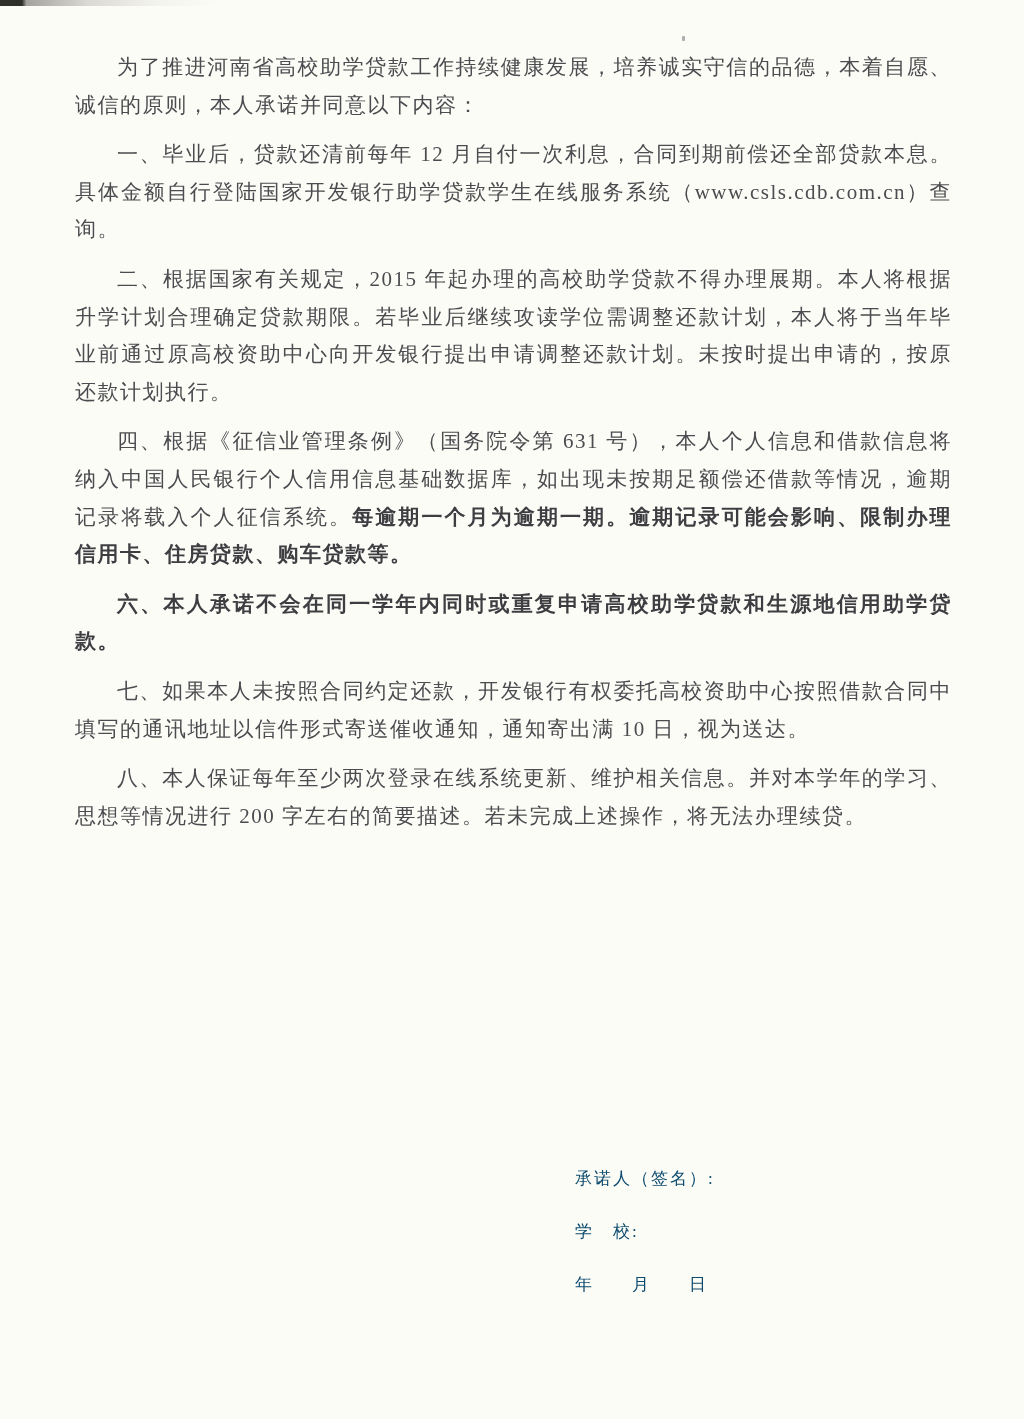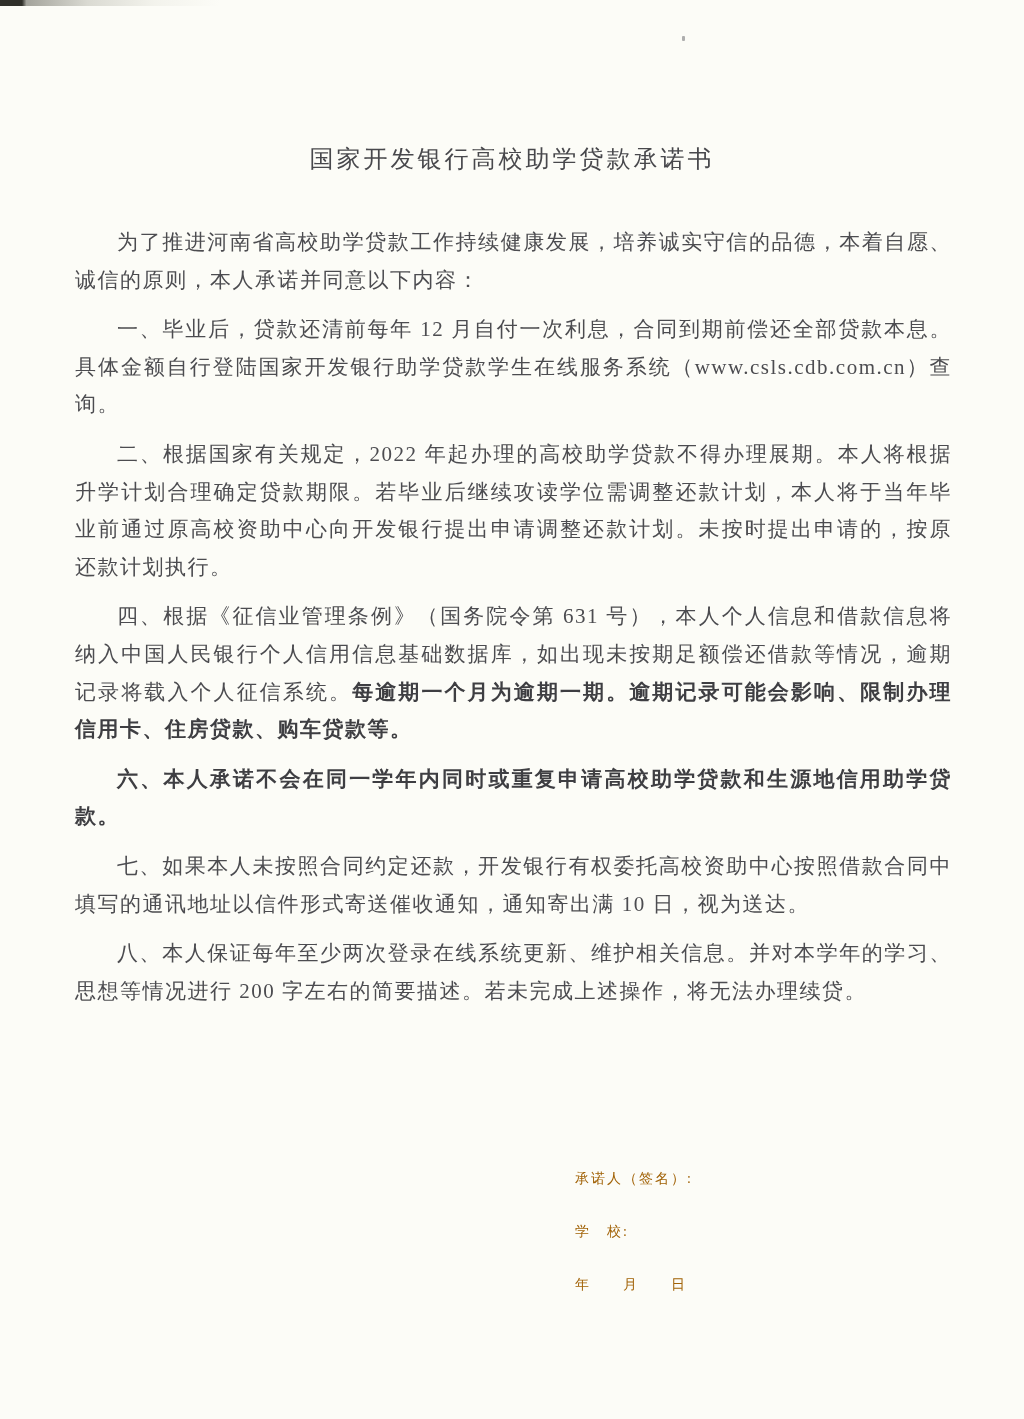"国家开发银行高校助学贷款承诺书" h1.title { html: <h1>国家开发银行高校助学贷款承诺书</h1> -> none }
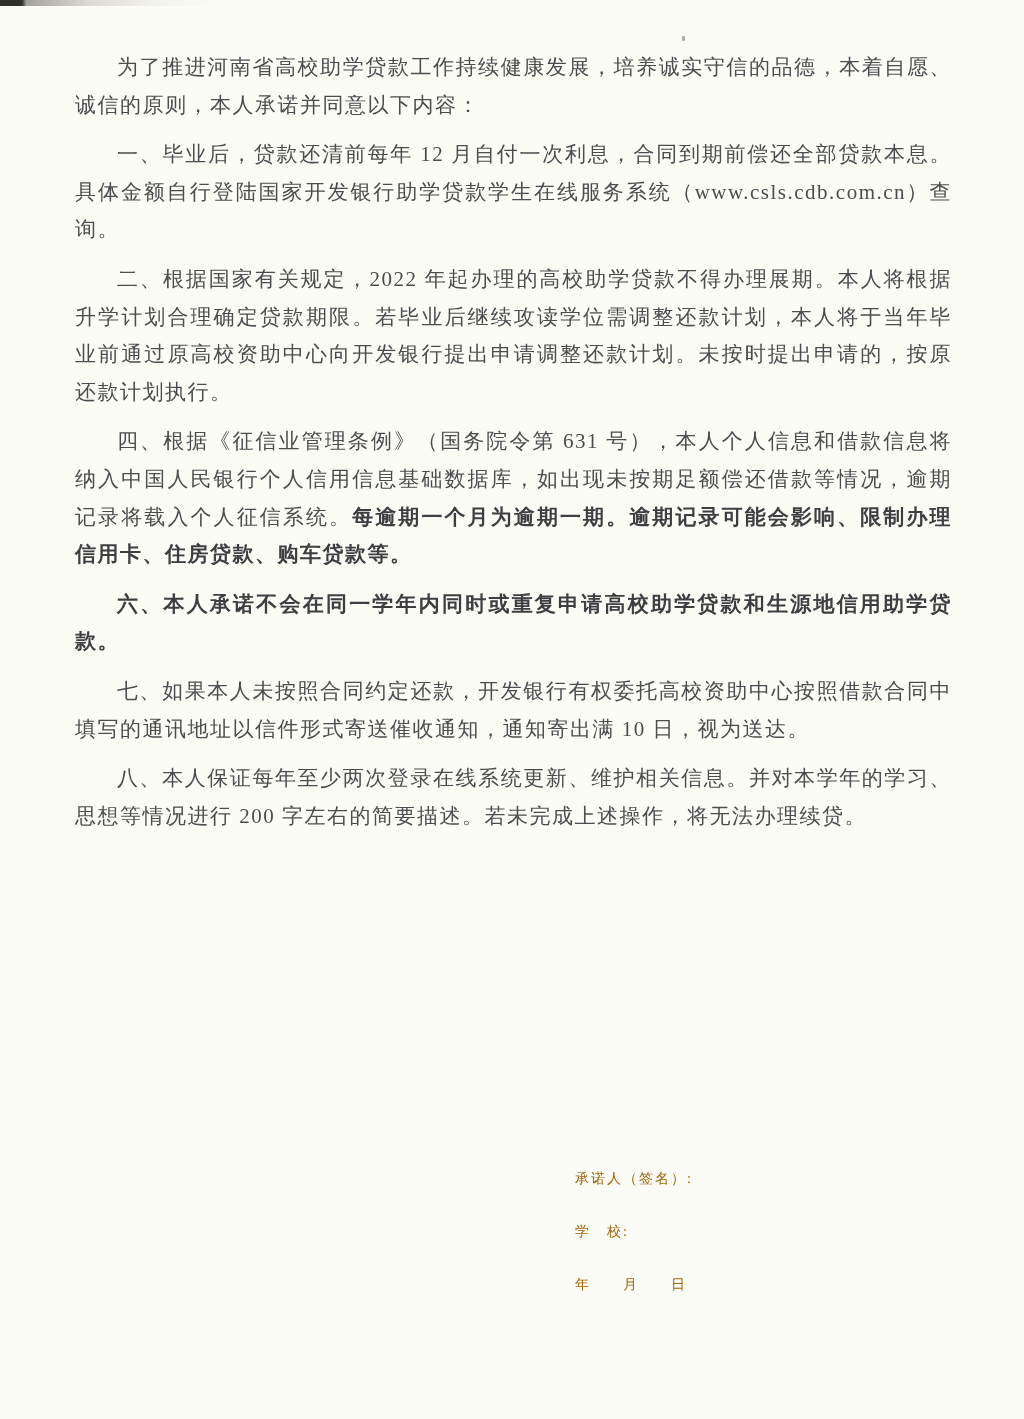"二、根据国家有关规定，2022" span { text: 2022 -> 2015 }
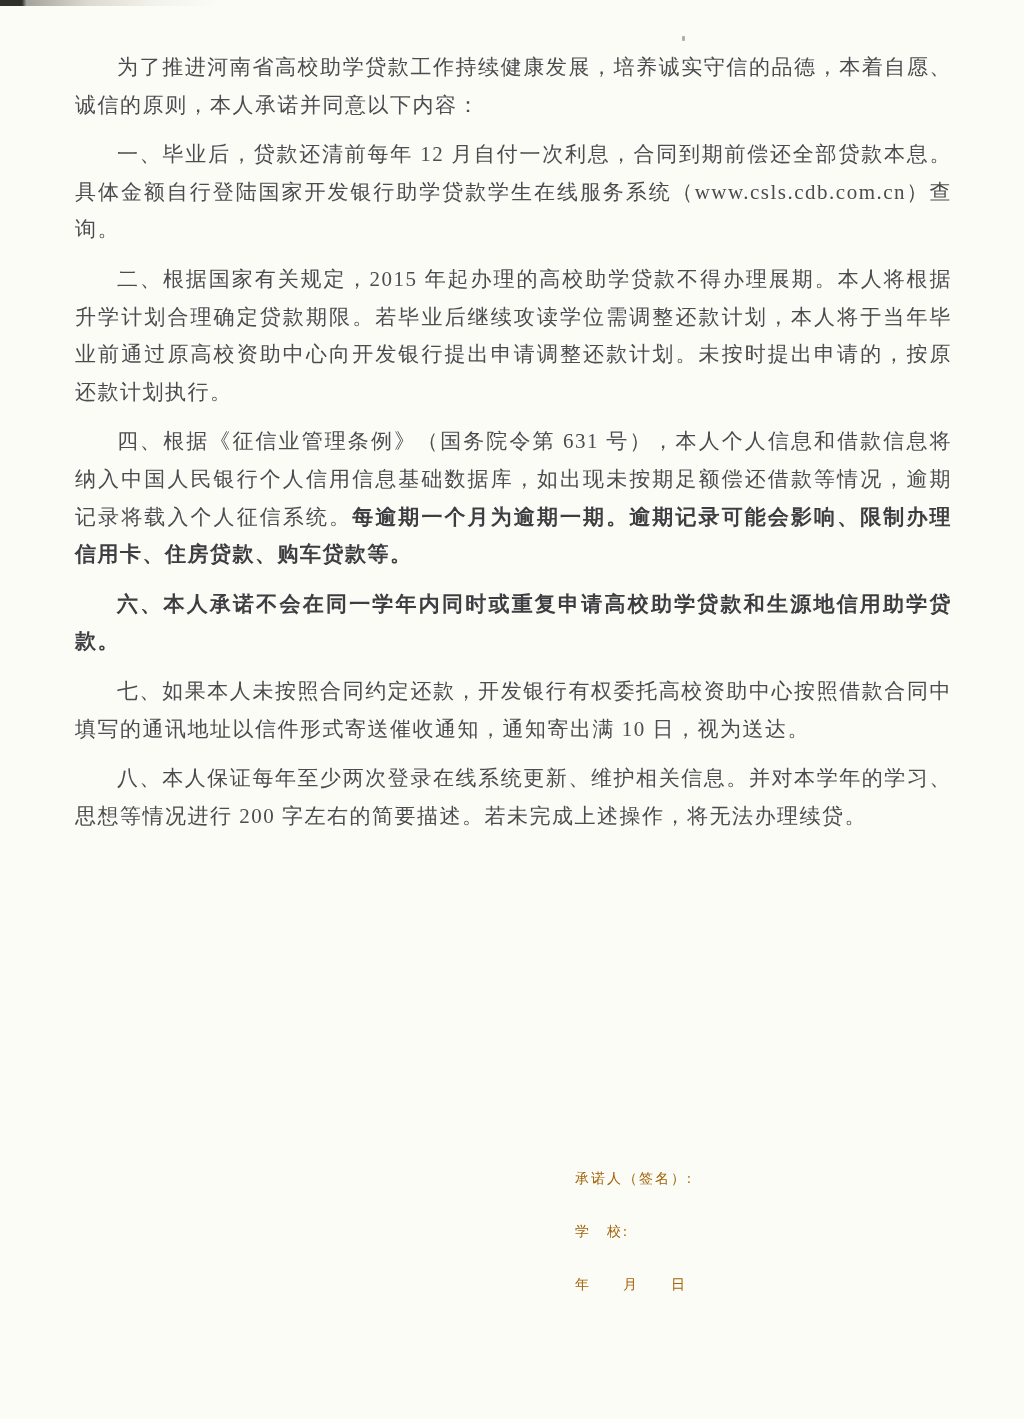"承诺人（签名）:" .signature { color: #a16207 -> #0c4a6e; font-size: 14px -> 17px }
